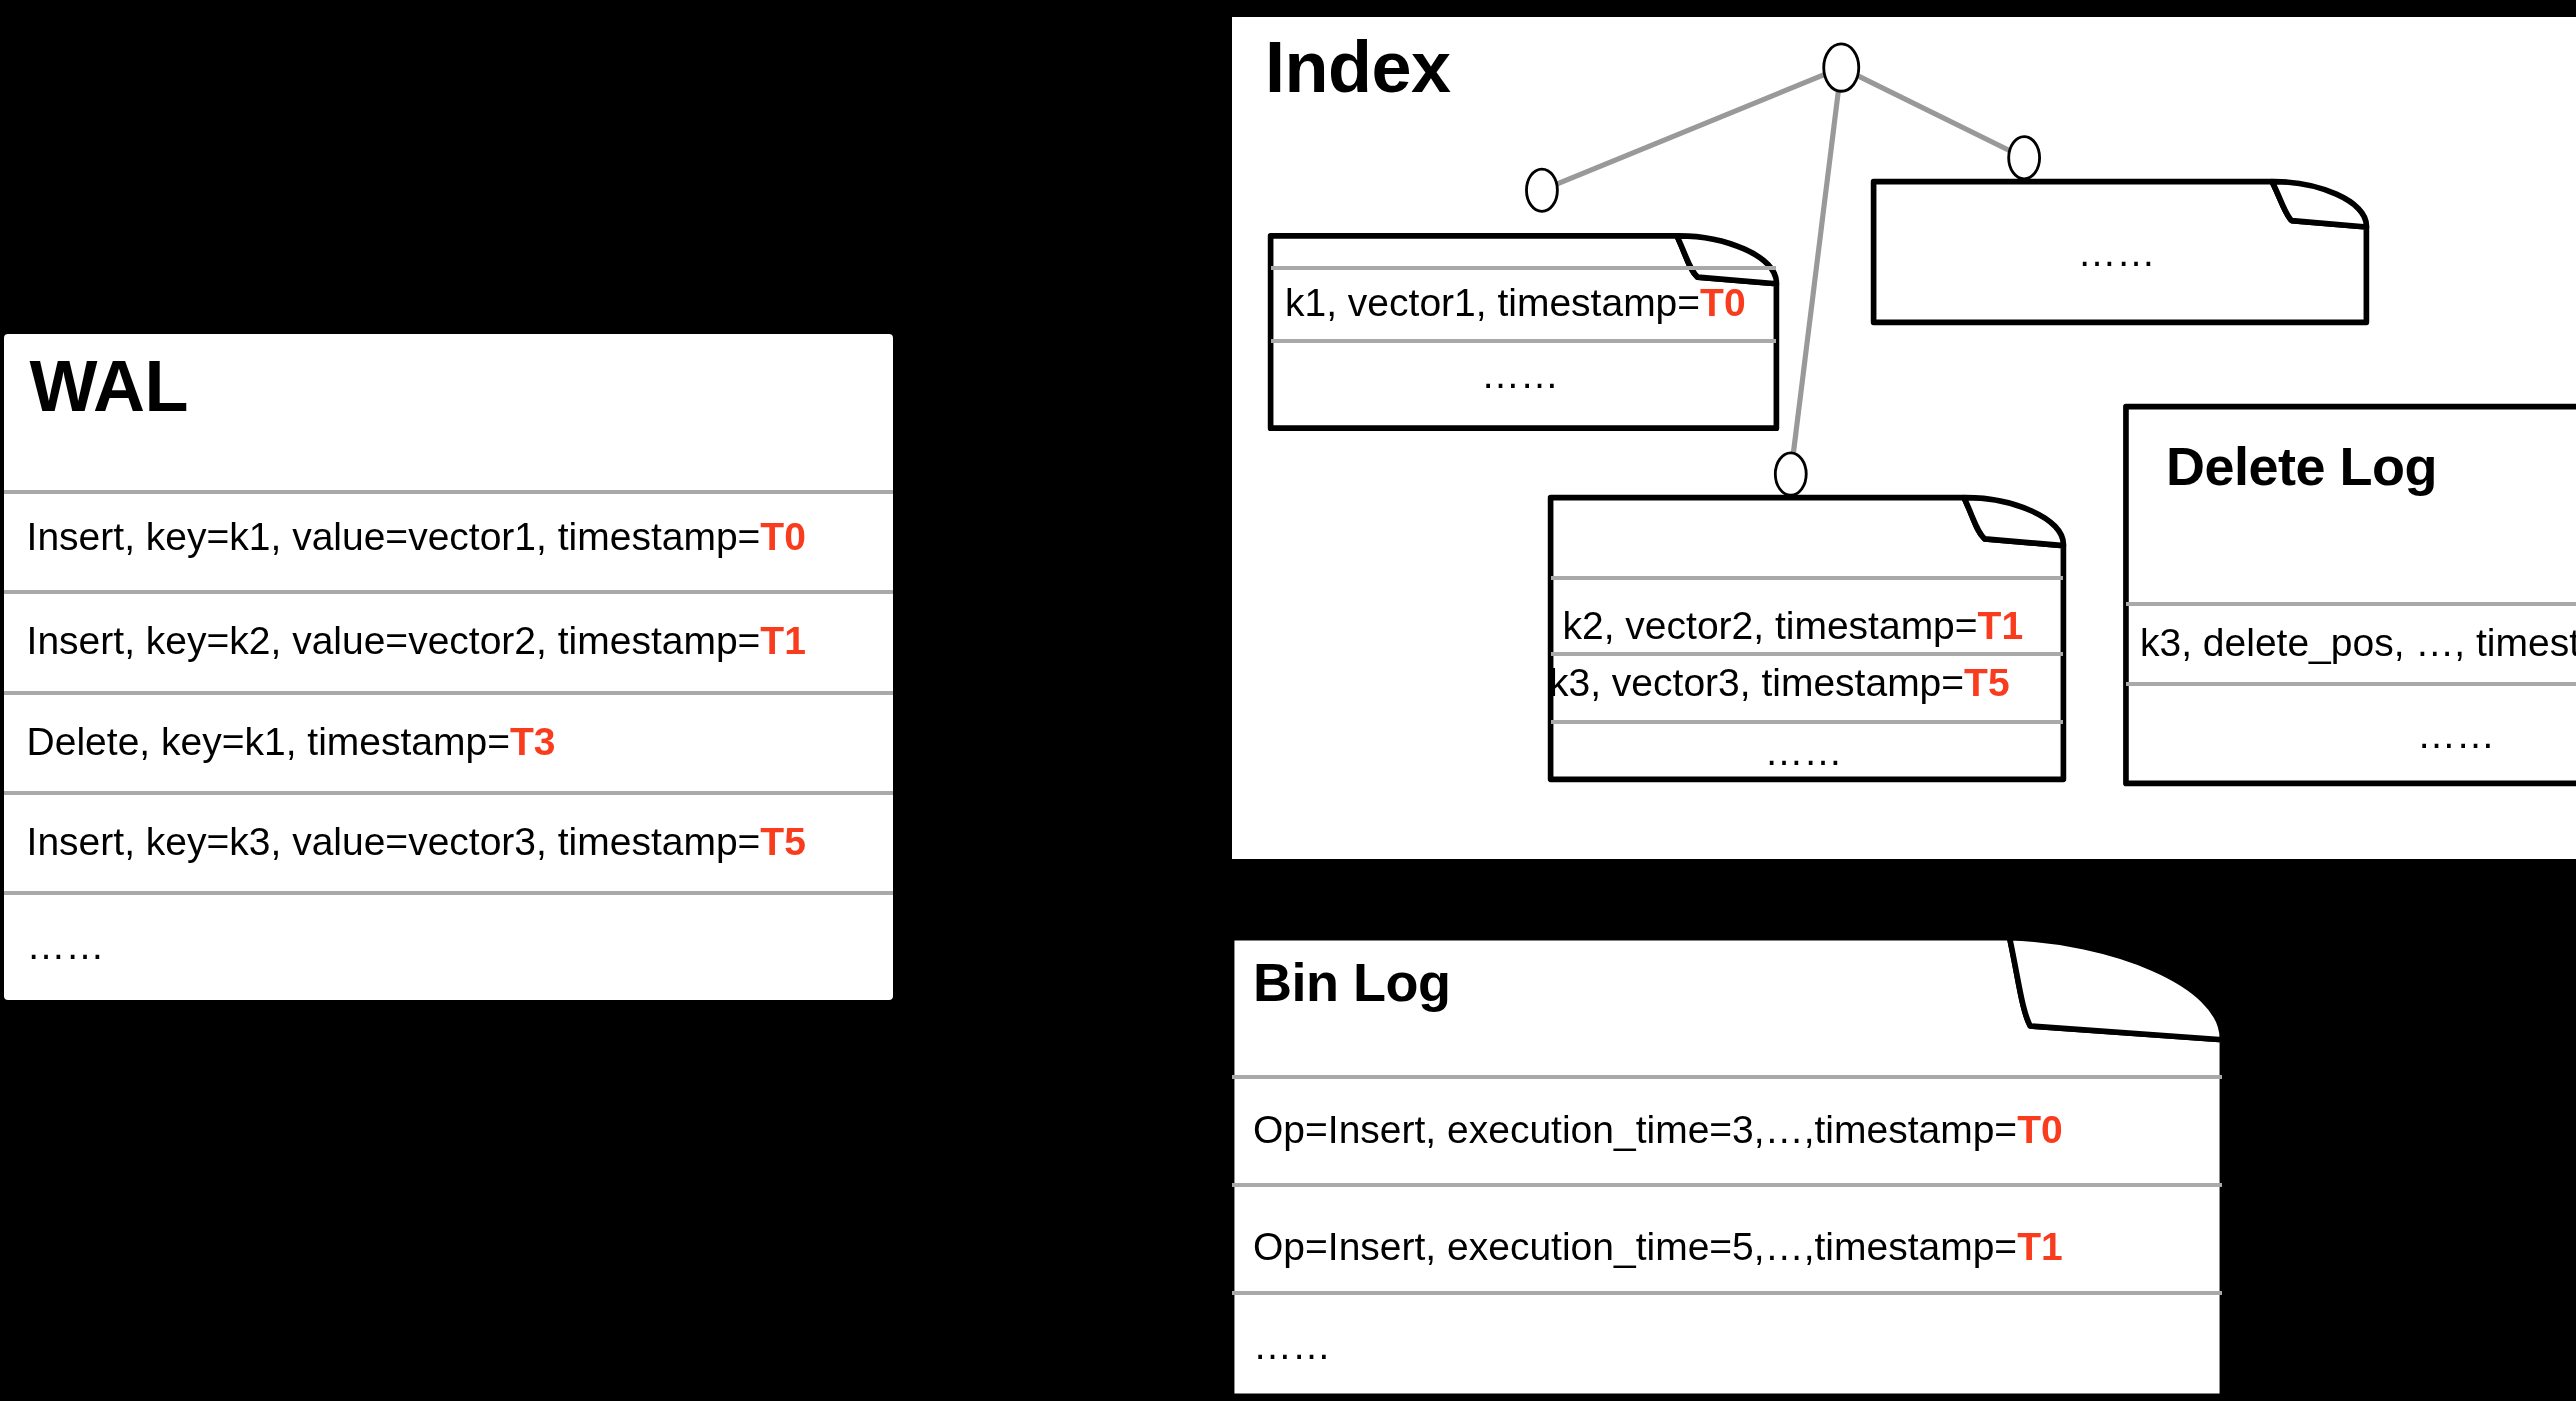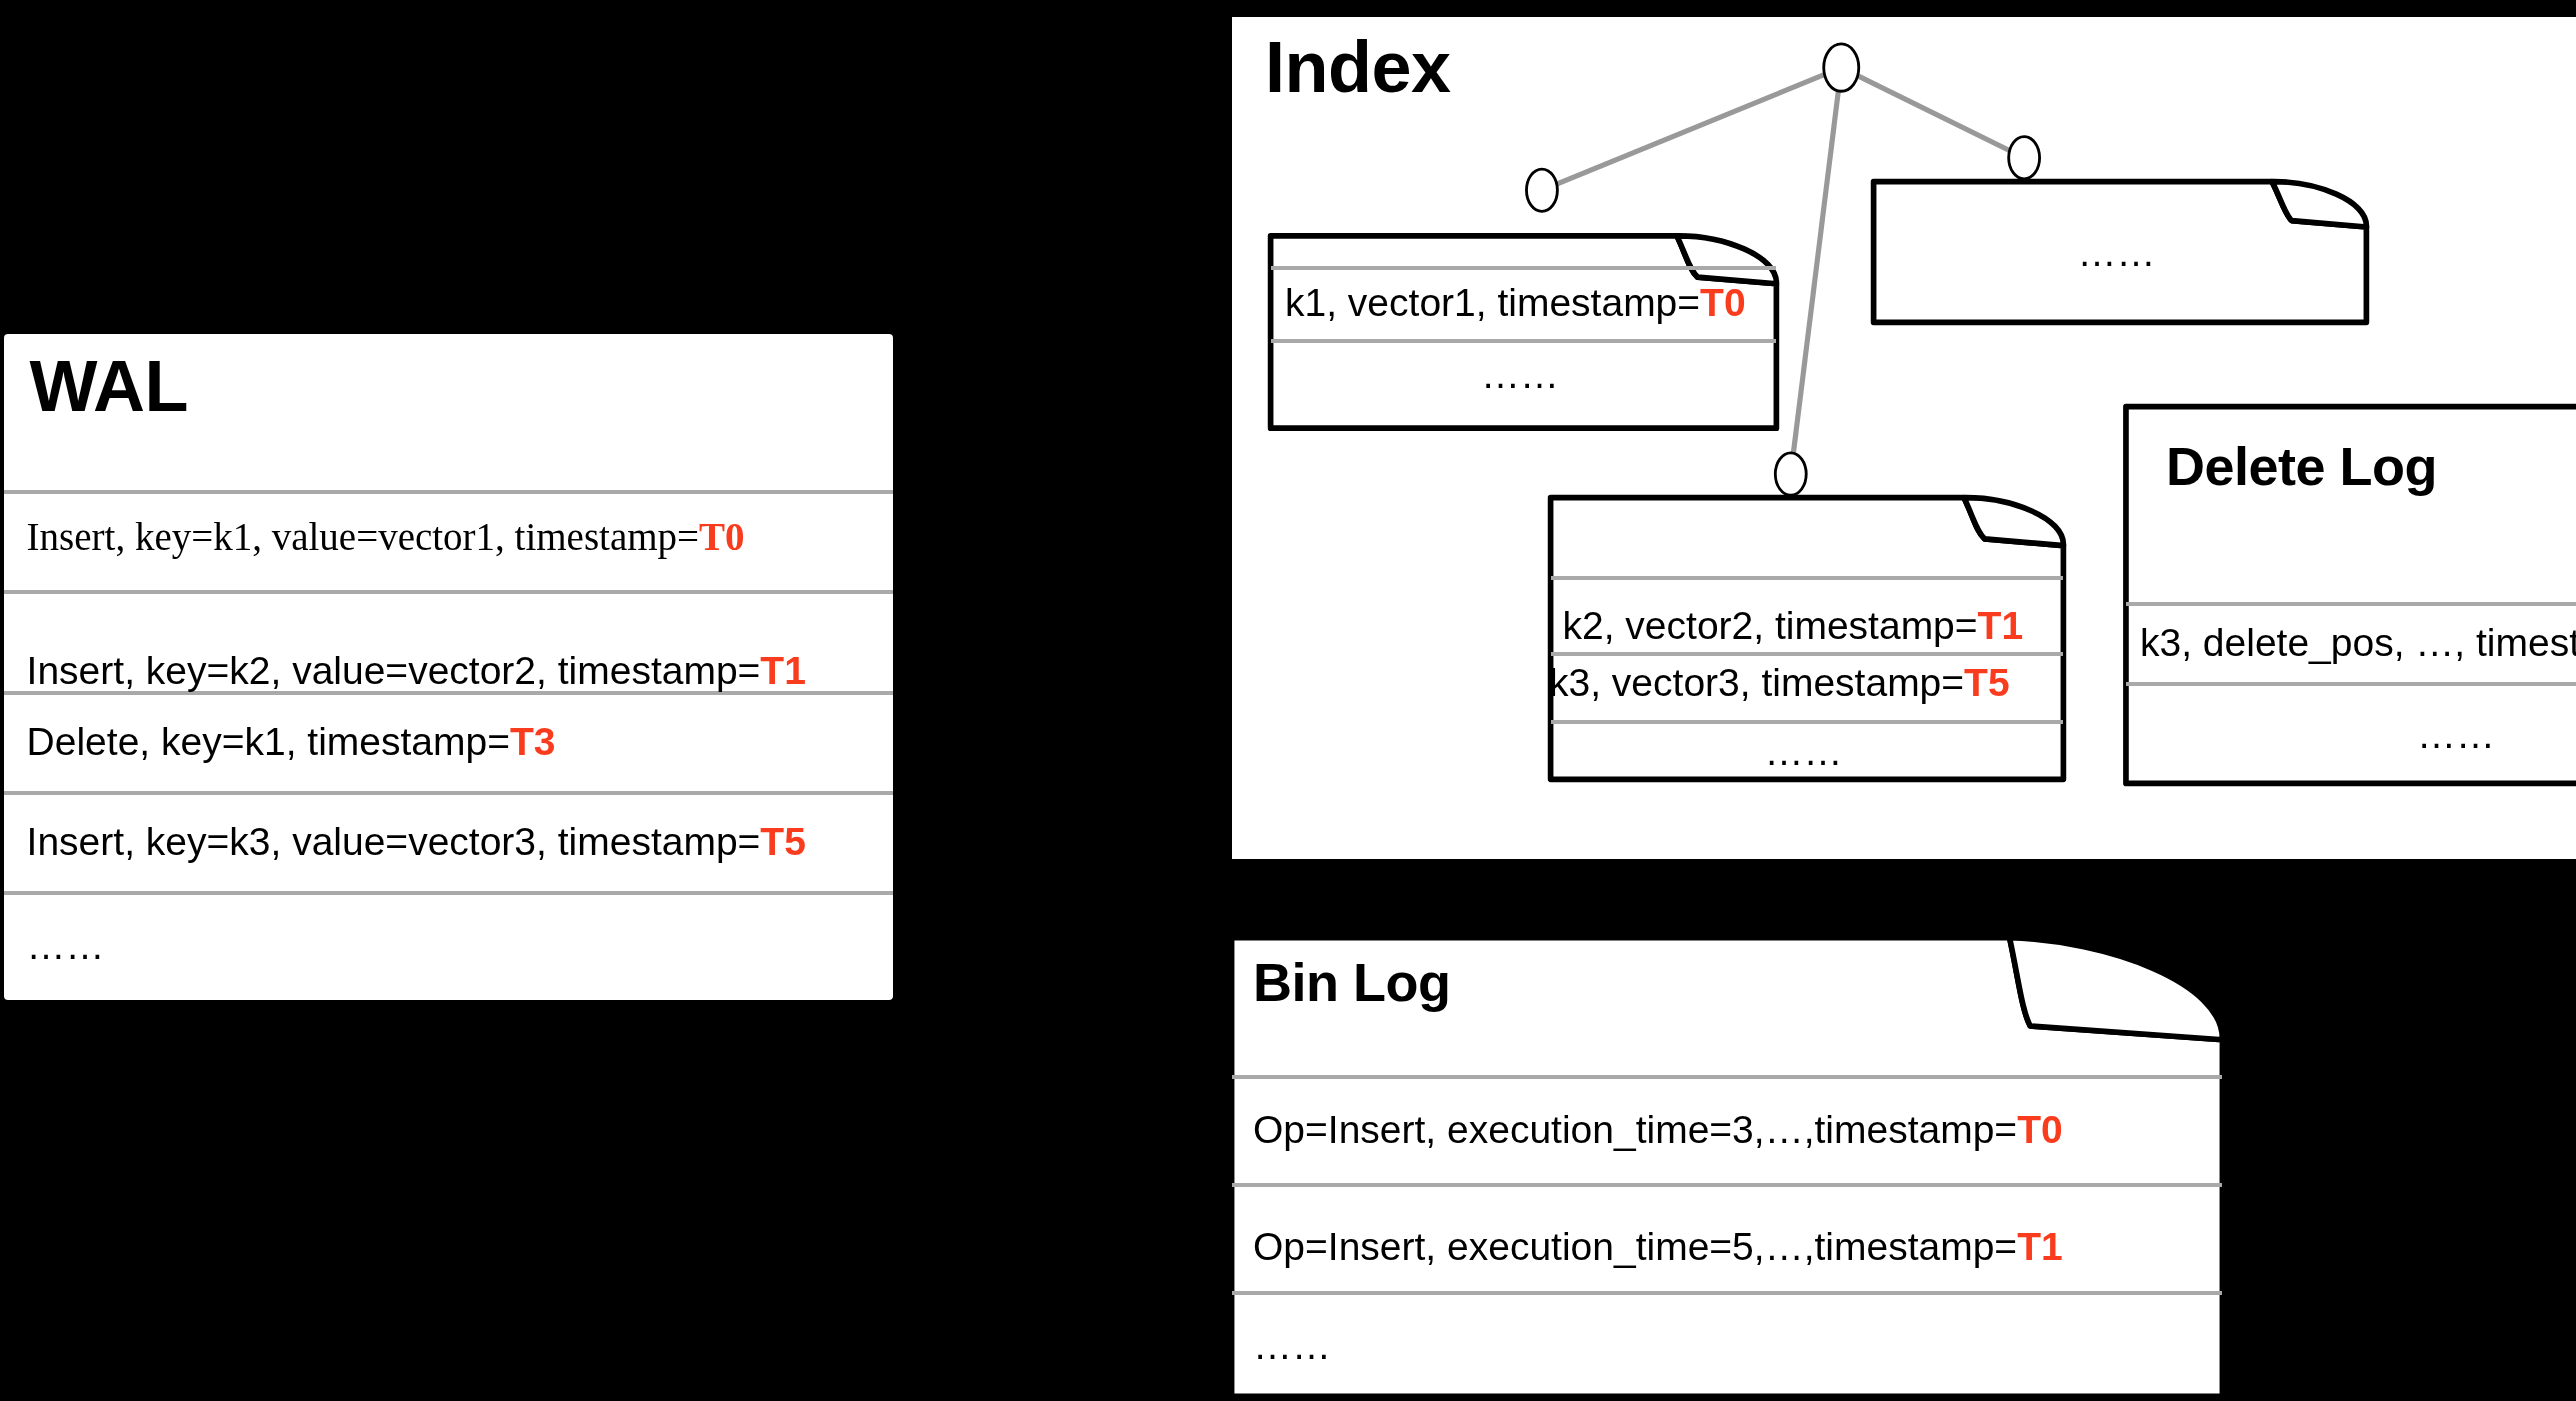"Insert, key=k1, value=vector1," div.row { font-family: Liberation Serif, serif -> none }
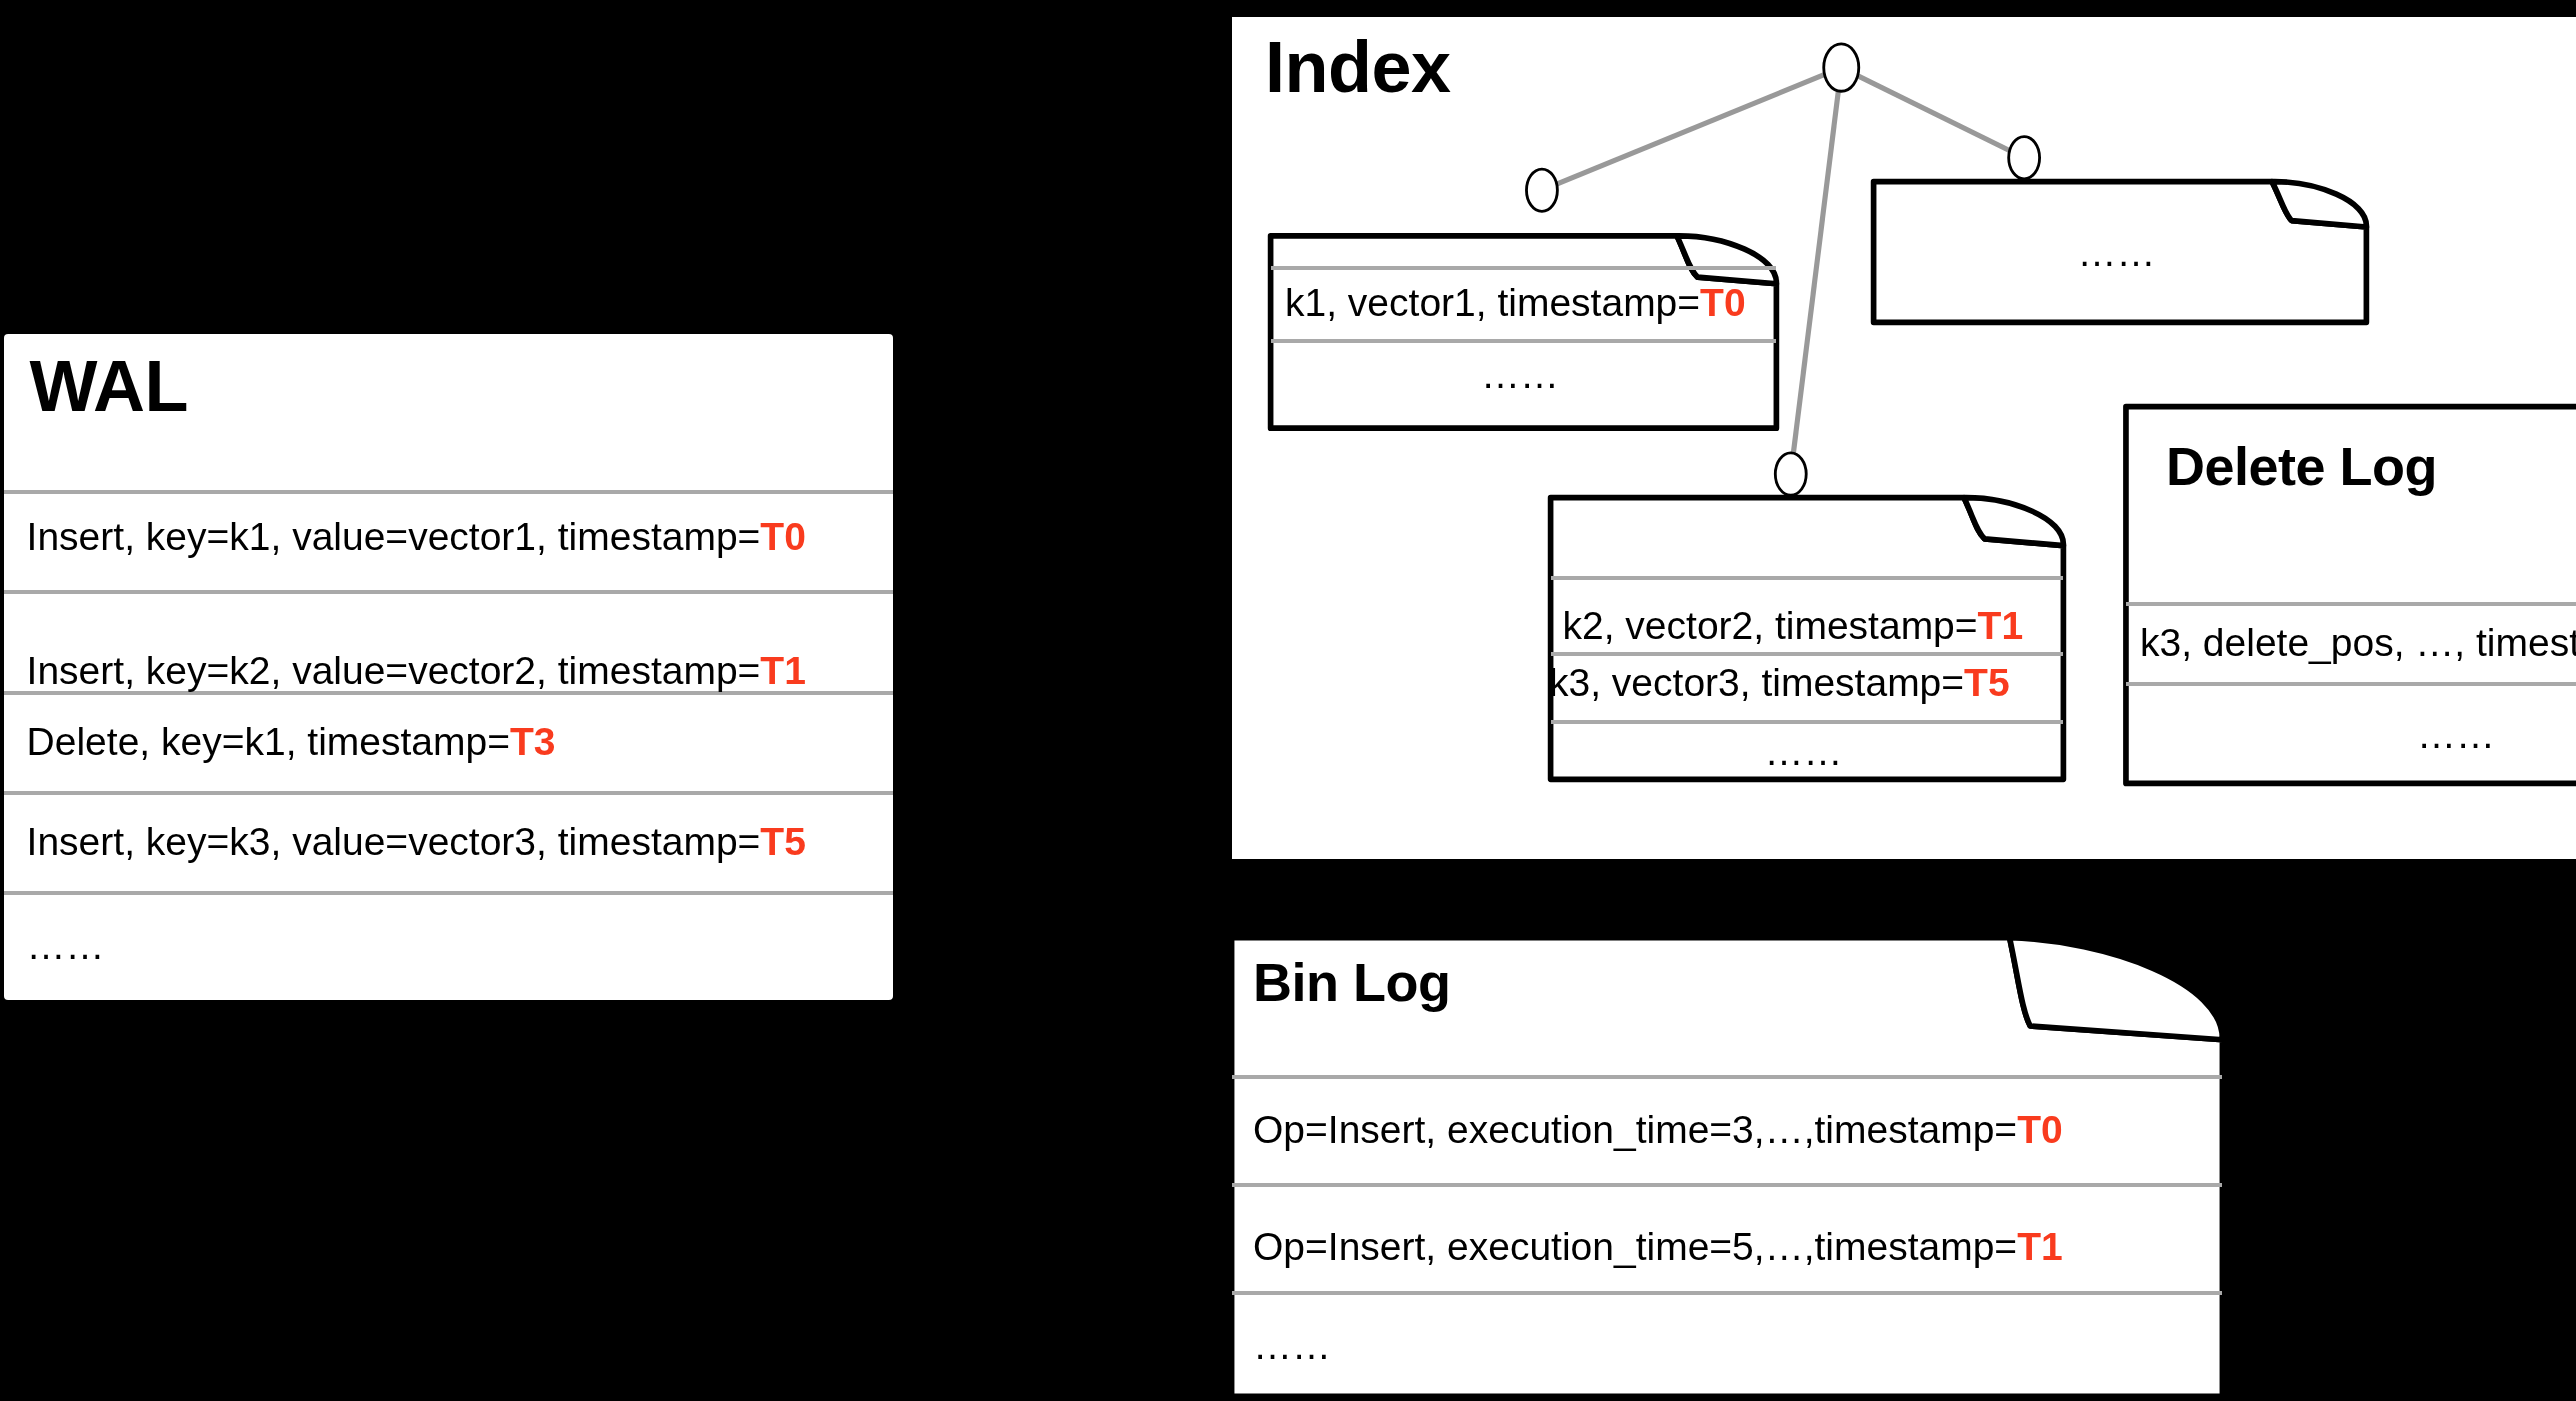"Insert, key=k2, value=vector2," div.row { align-items: flex-end -> none }
